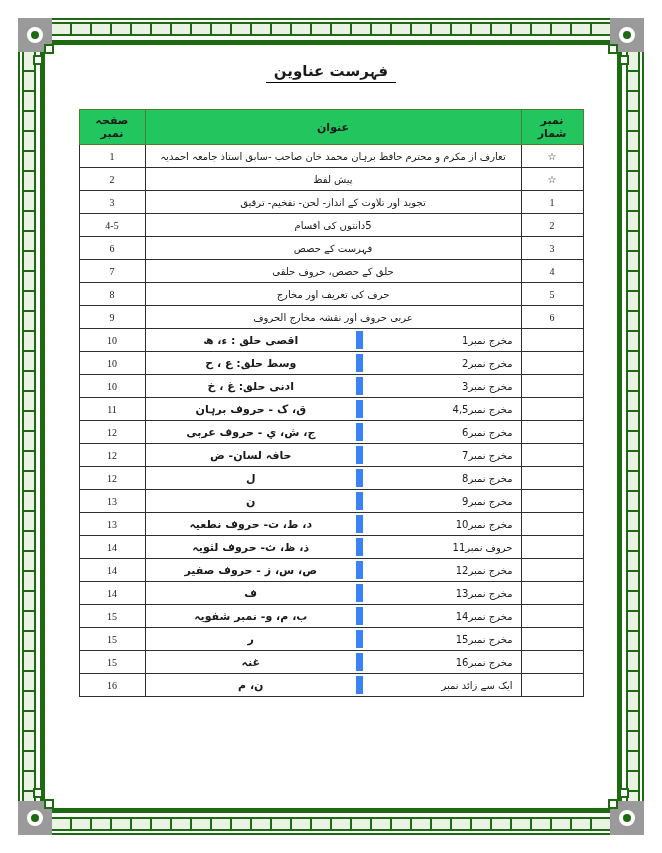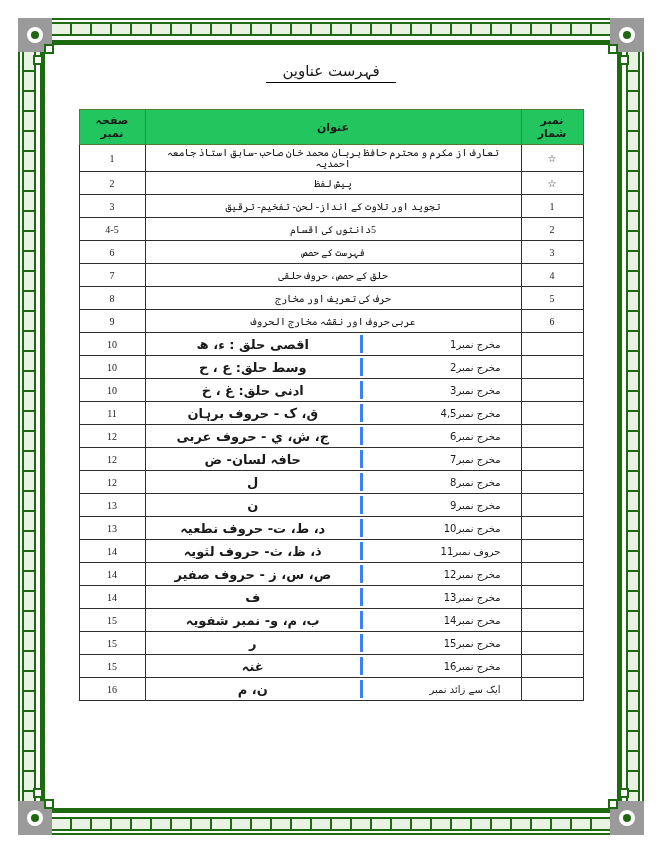"فہرست عناوین" .doc-title { font-weight: normal -> bold }
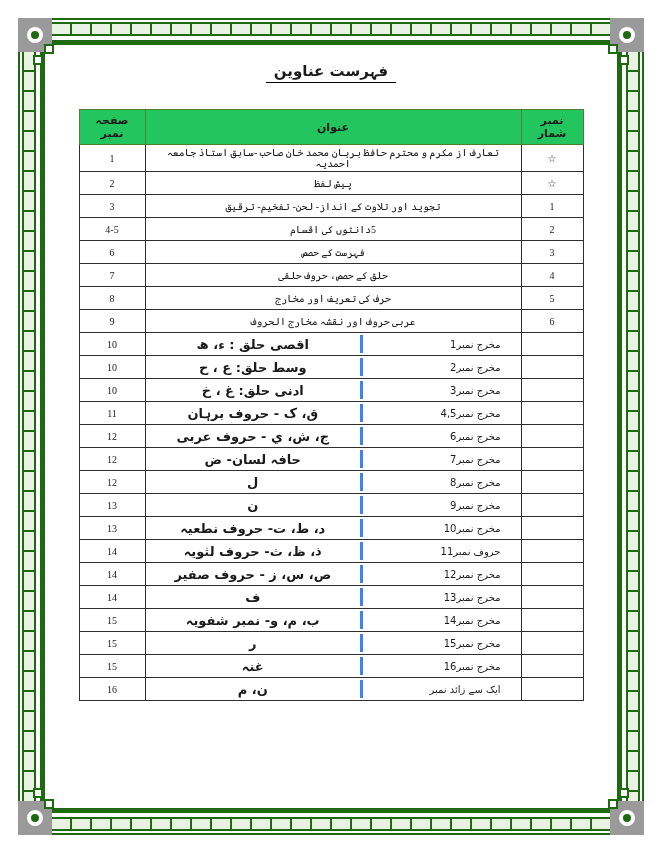"تعارف از مکرم و محترم" .cell-title { font-family: Liberation Serif, serif -> none }
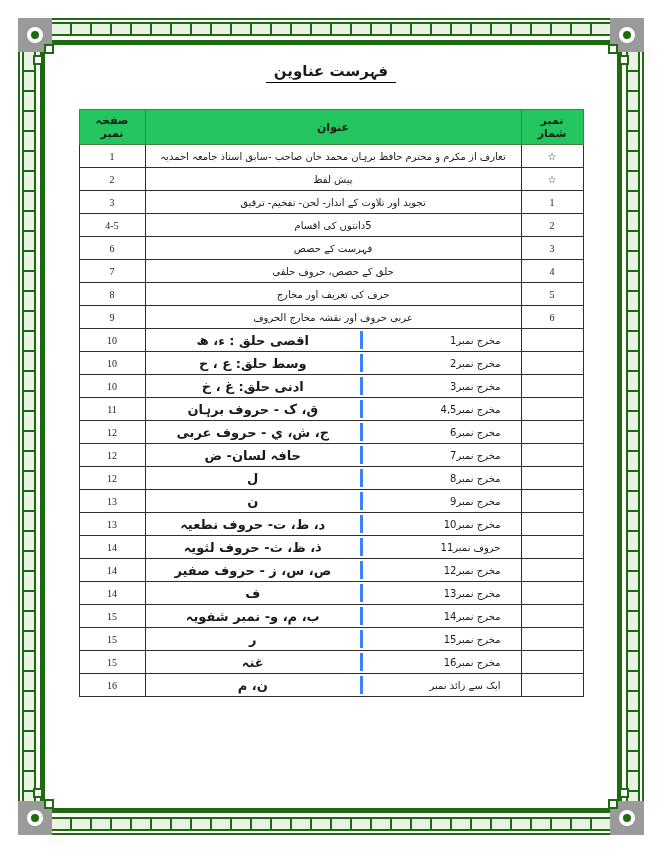"اقصی حلق : ء، ھ" .split-letters { border-right: 3px solid #3b82f6 -> 7px solid #3b82f6; font-size: 13px -> 11px }
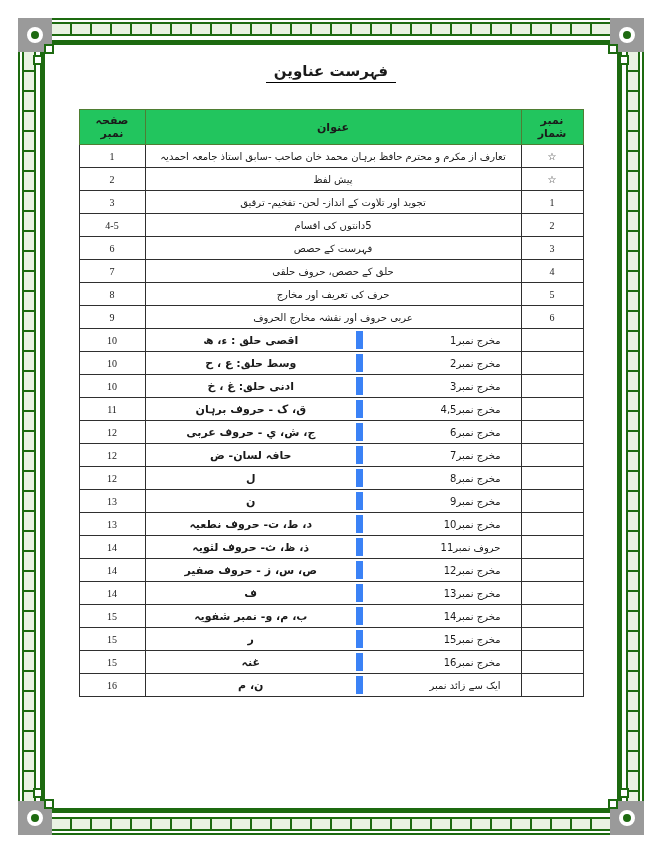"مخرج نمبر1" .split-label { padding-right: 20px -> 8px }
